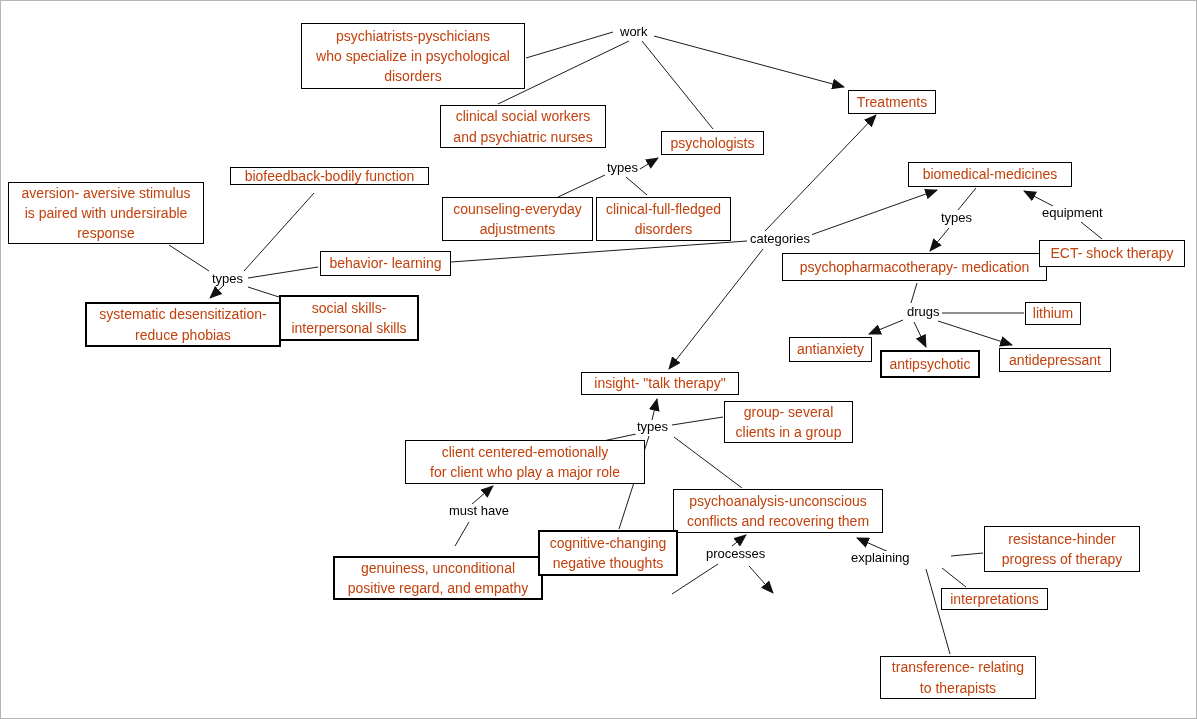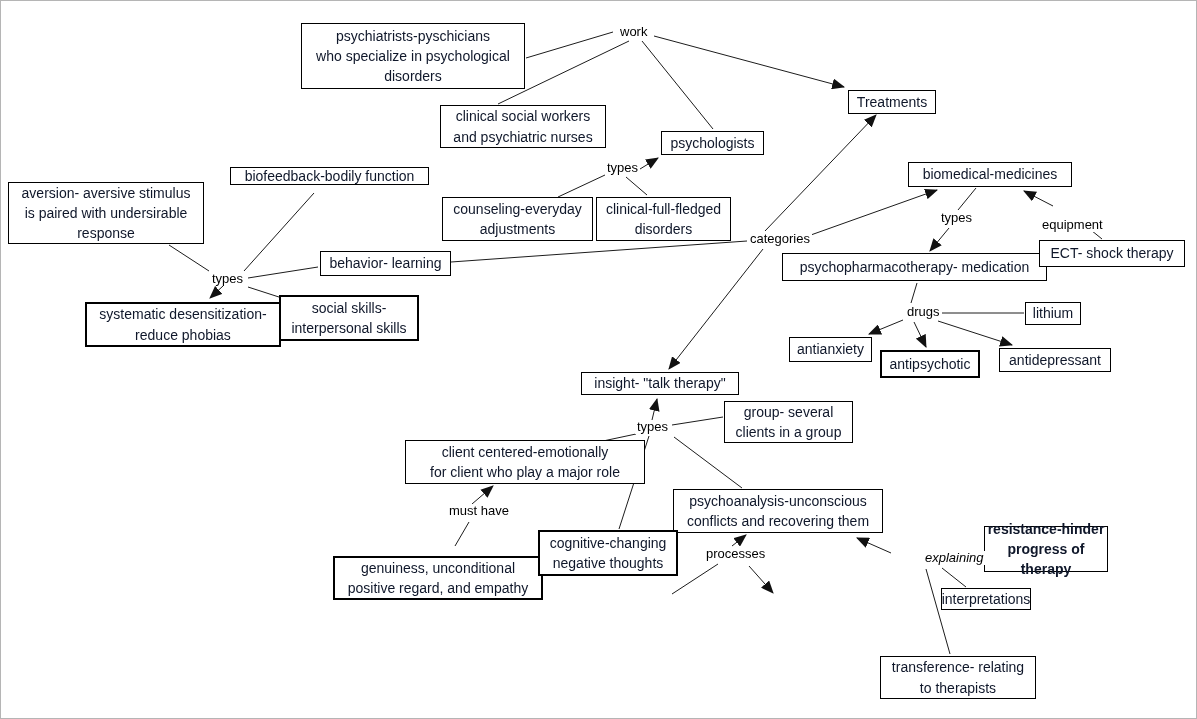"psychiatrists-pyschicians" .node { color: #0f172a -> #c2410c }
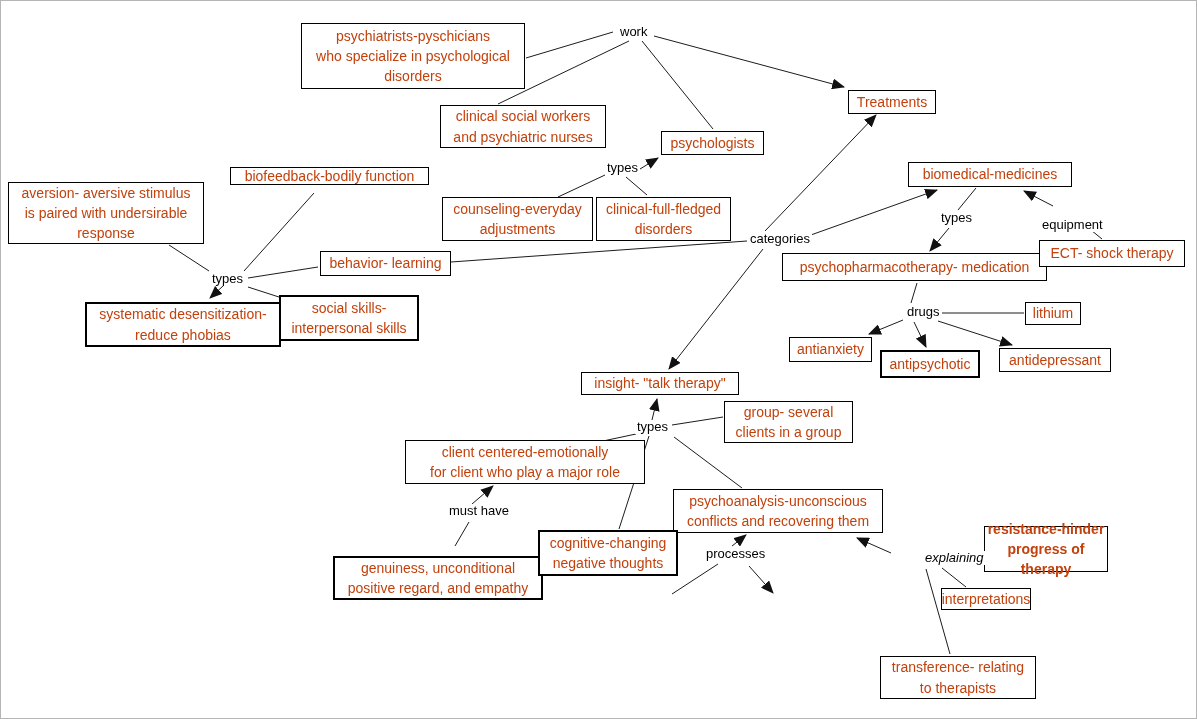"equipment" div.link-label { margin-top: 12px -> none }
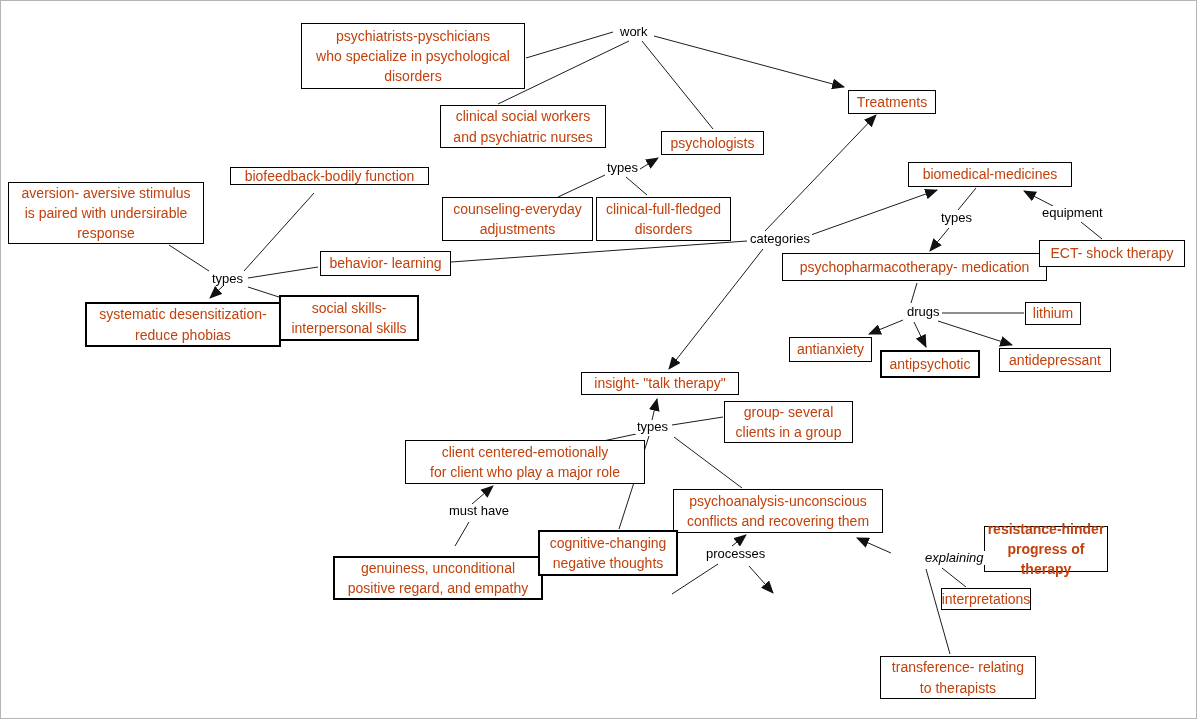"resistance-hinder" div.node { font-weight: bold -> none; width: 124px -> 156px }
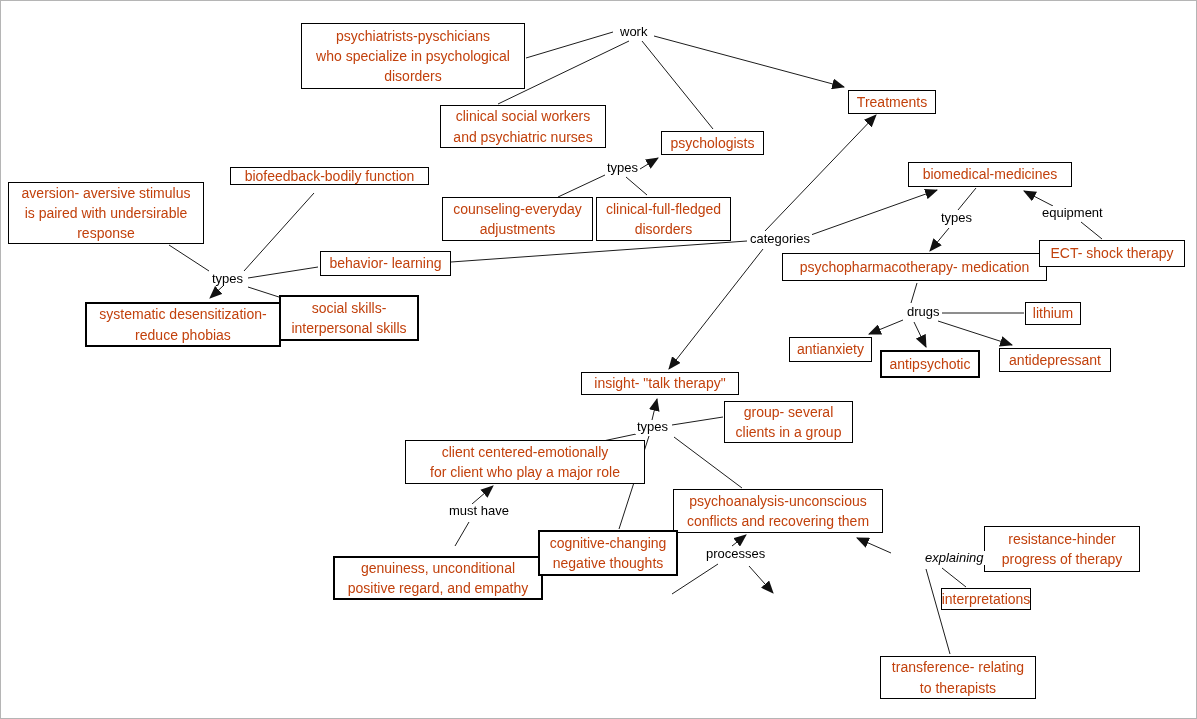"explaining" div.link-label { font-style: italic -> none; left: 922px -> 848px }
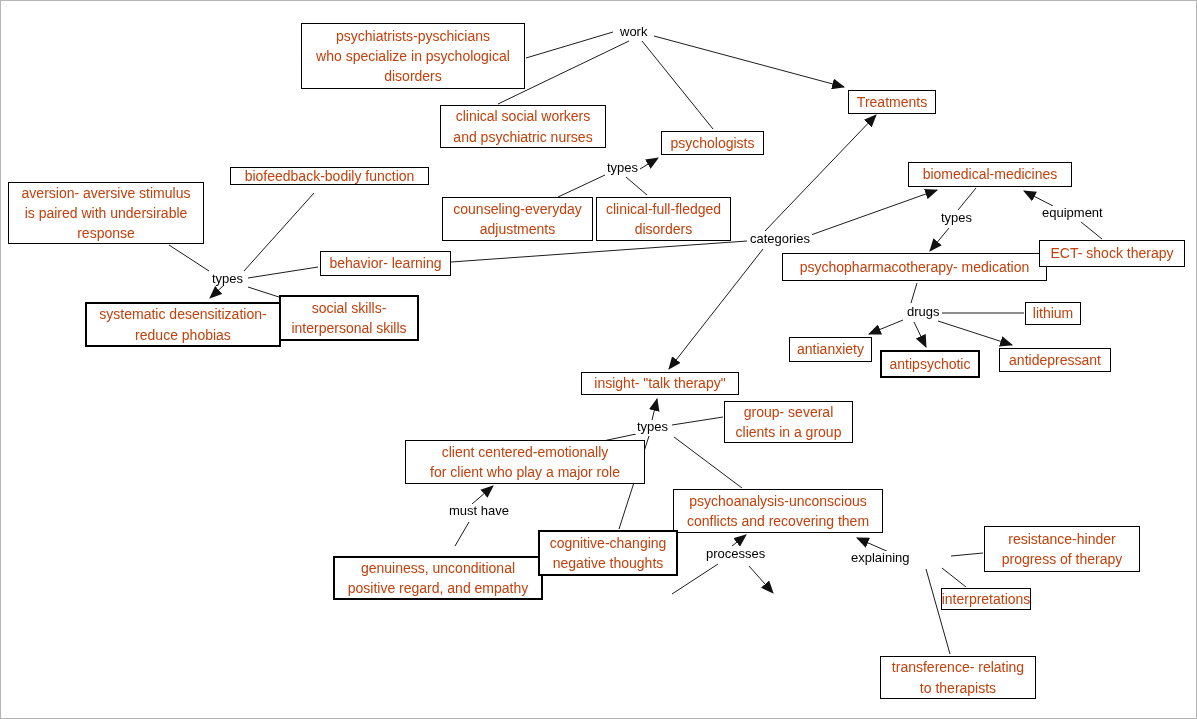"interpretations" div.node { width: 90px -> 107px }
